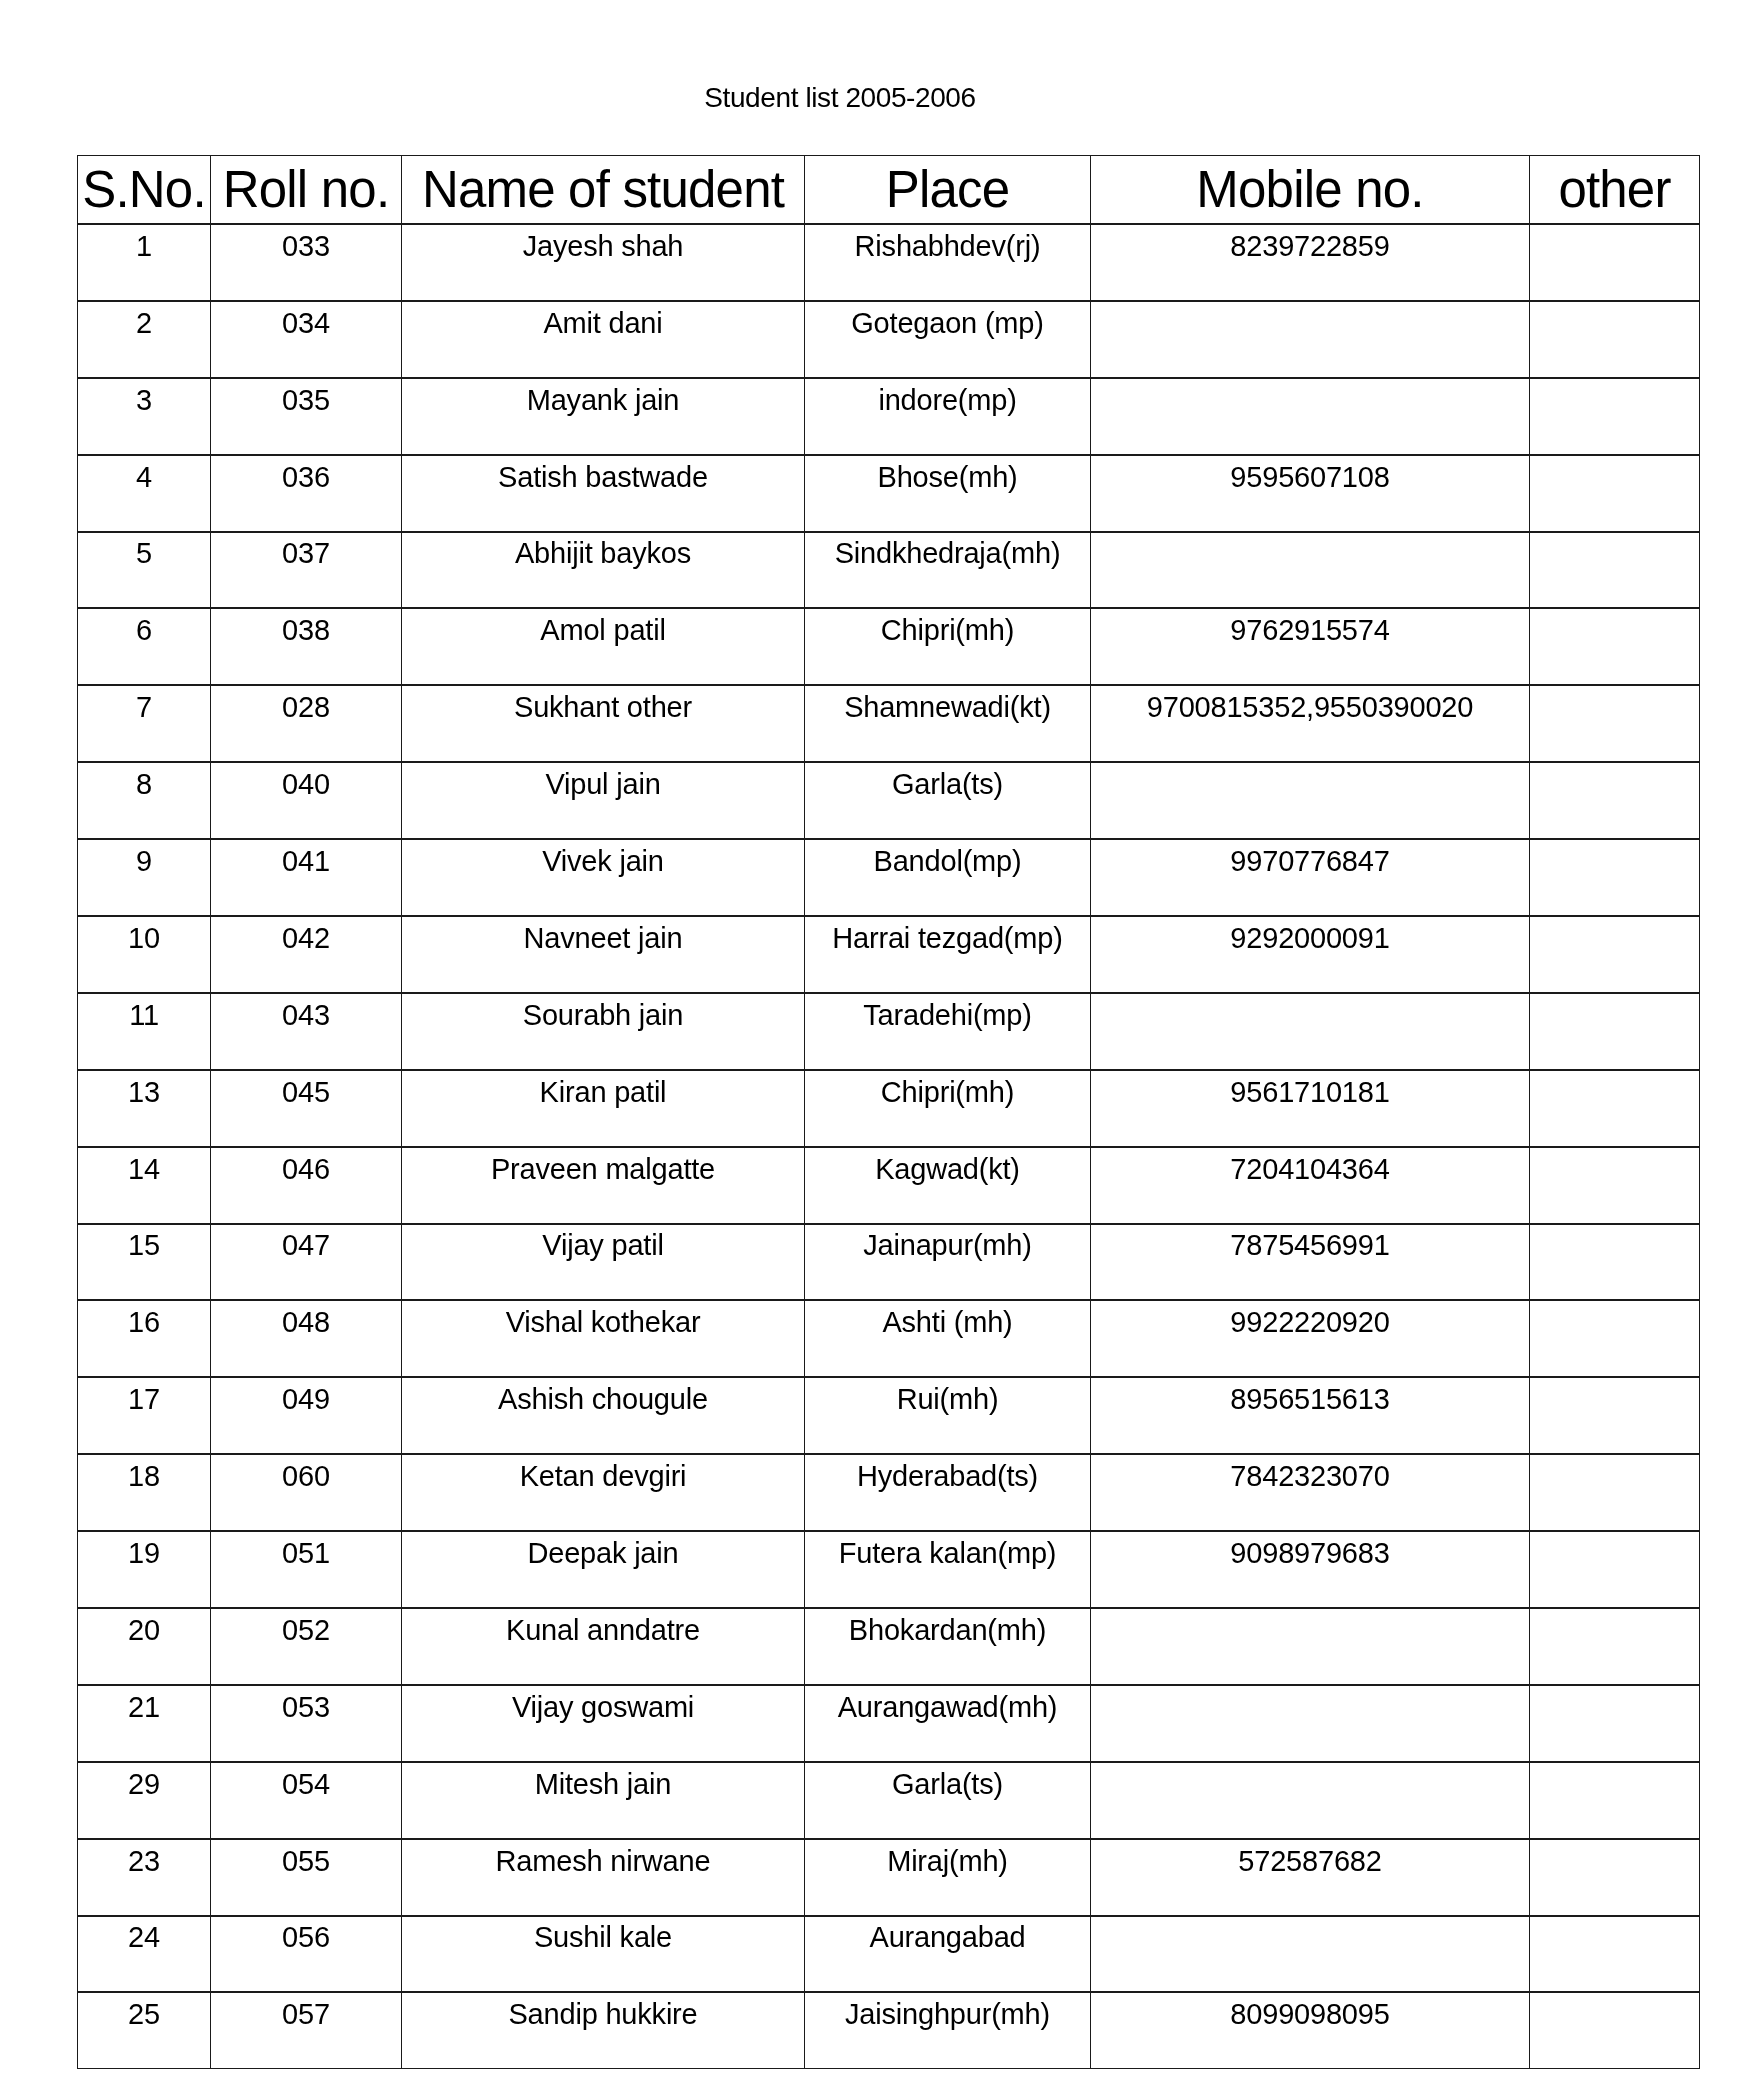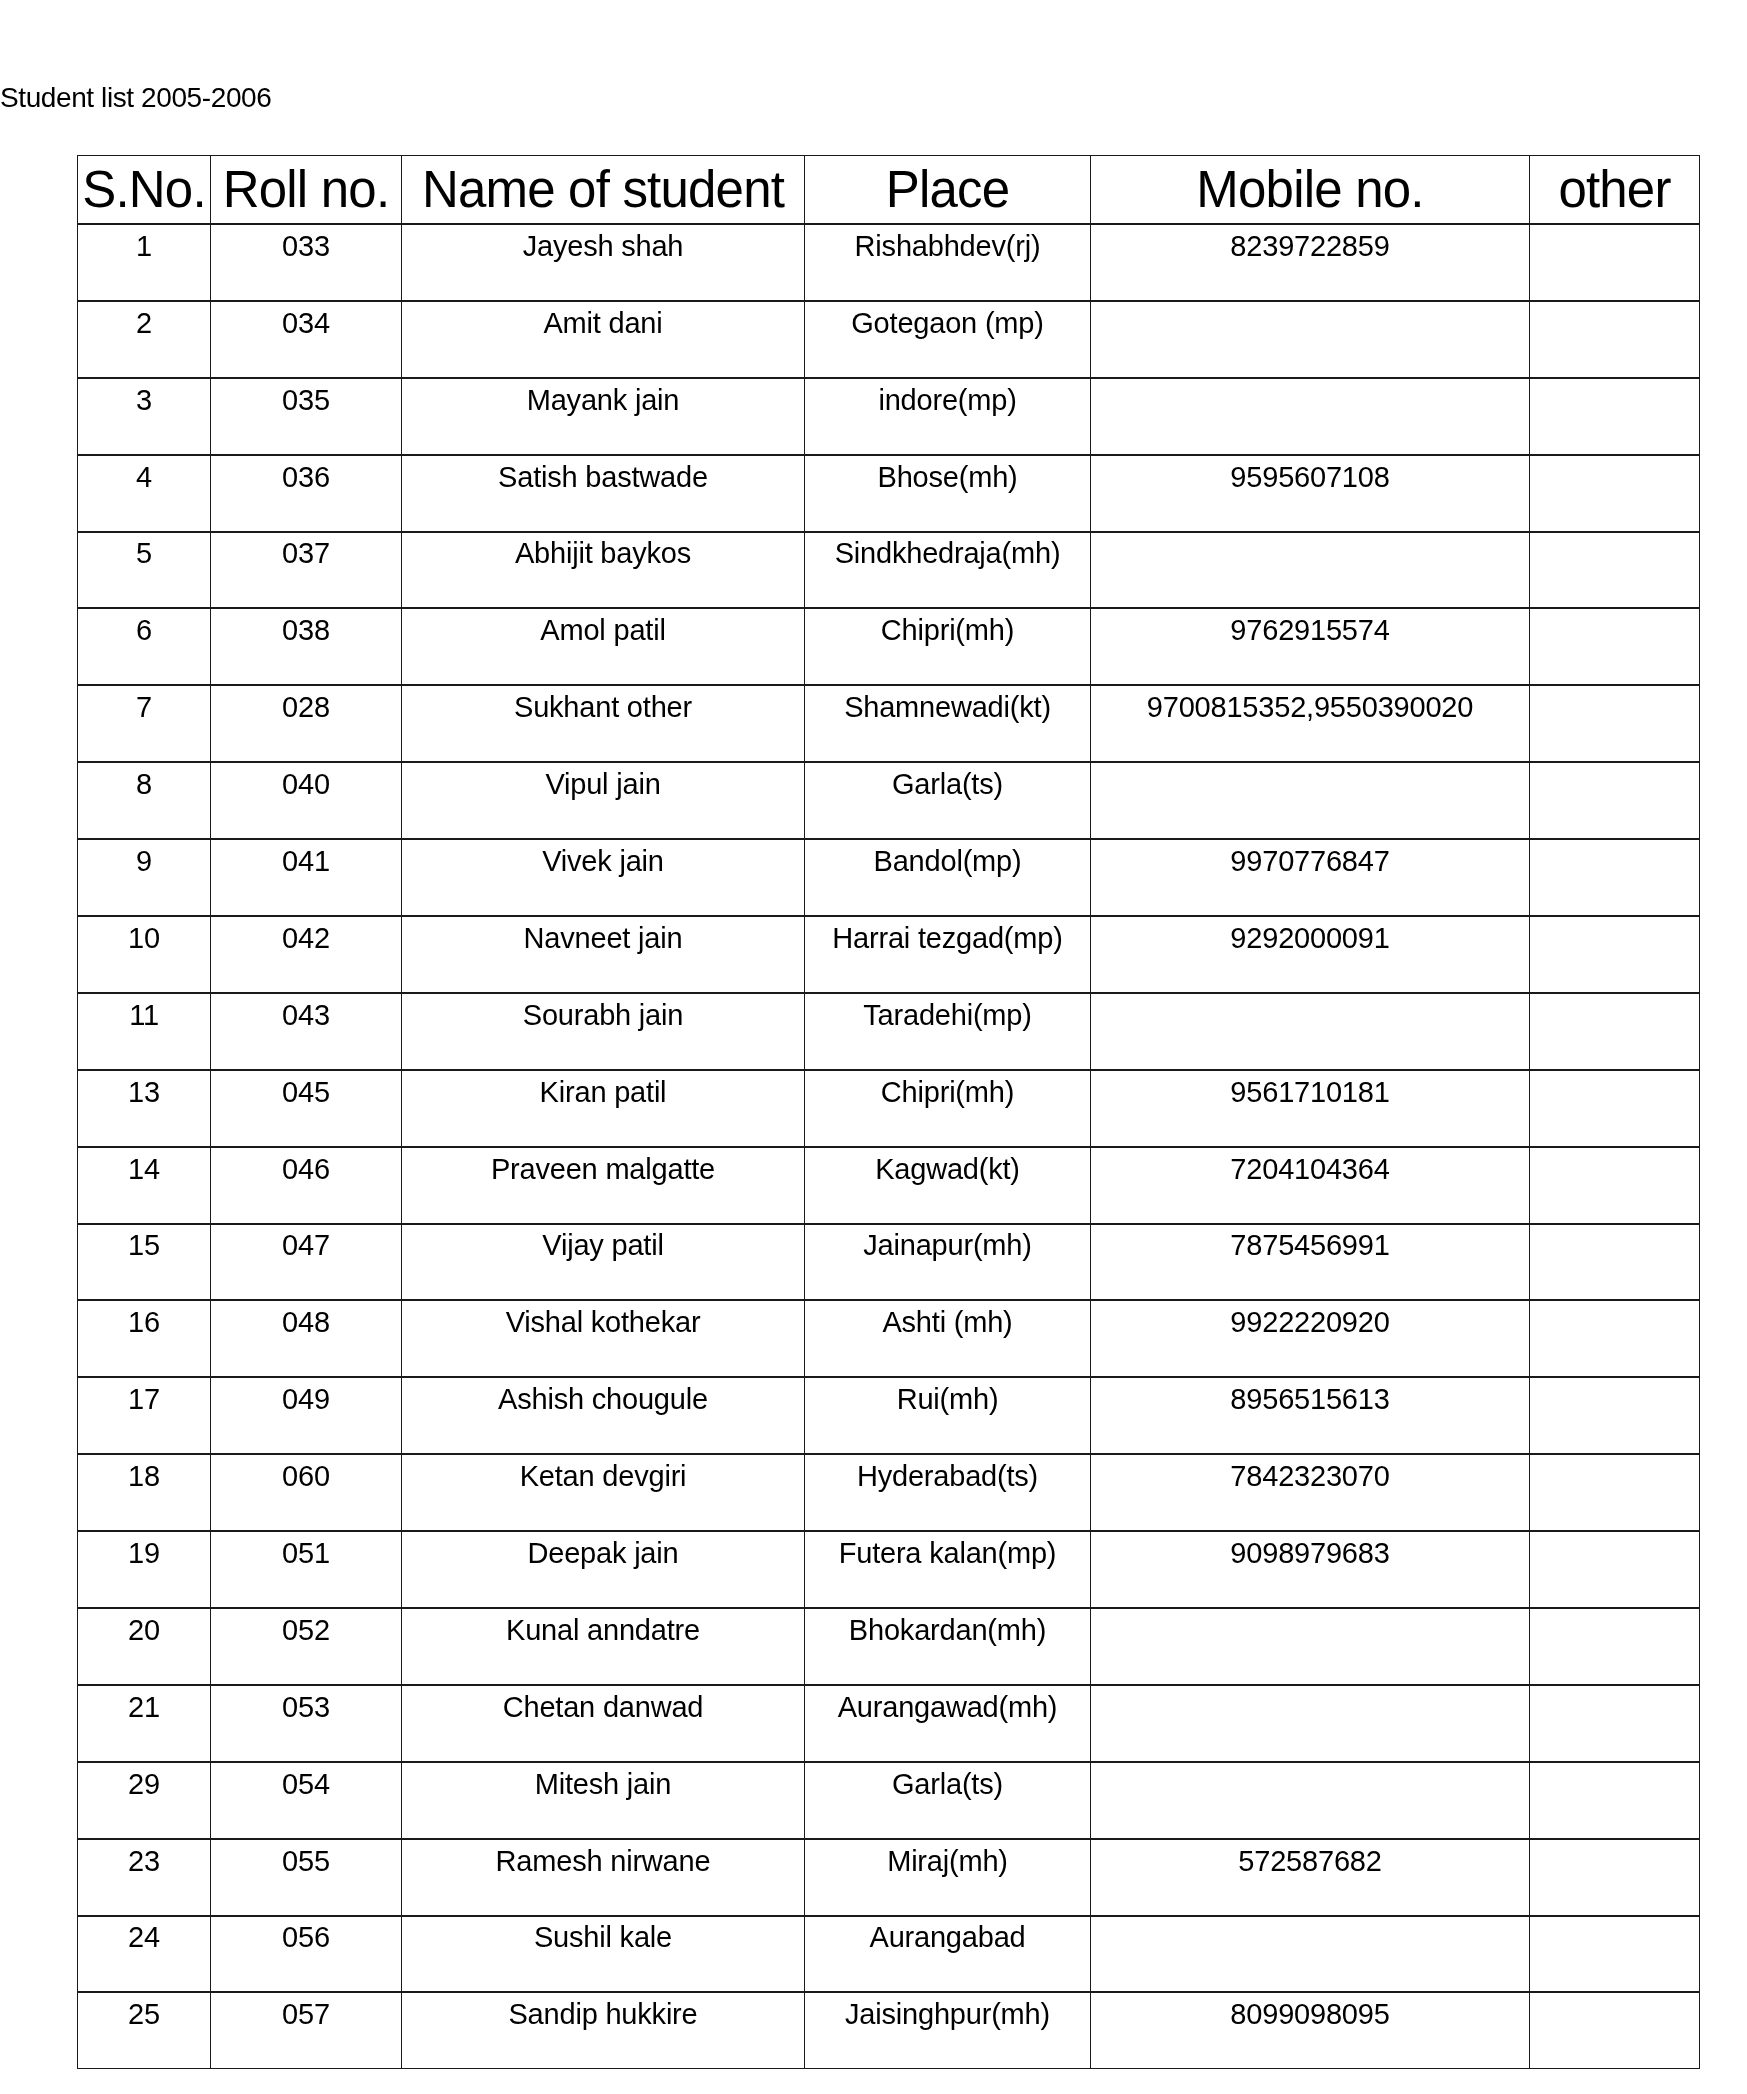"Student list 2005-2006" .doc-title { text-align: none -> center }
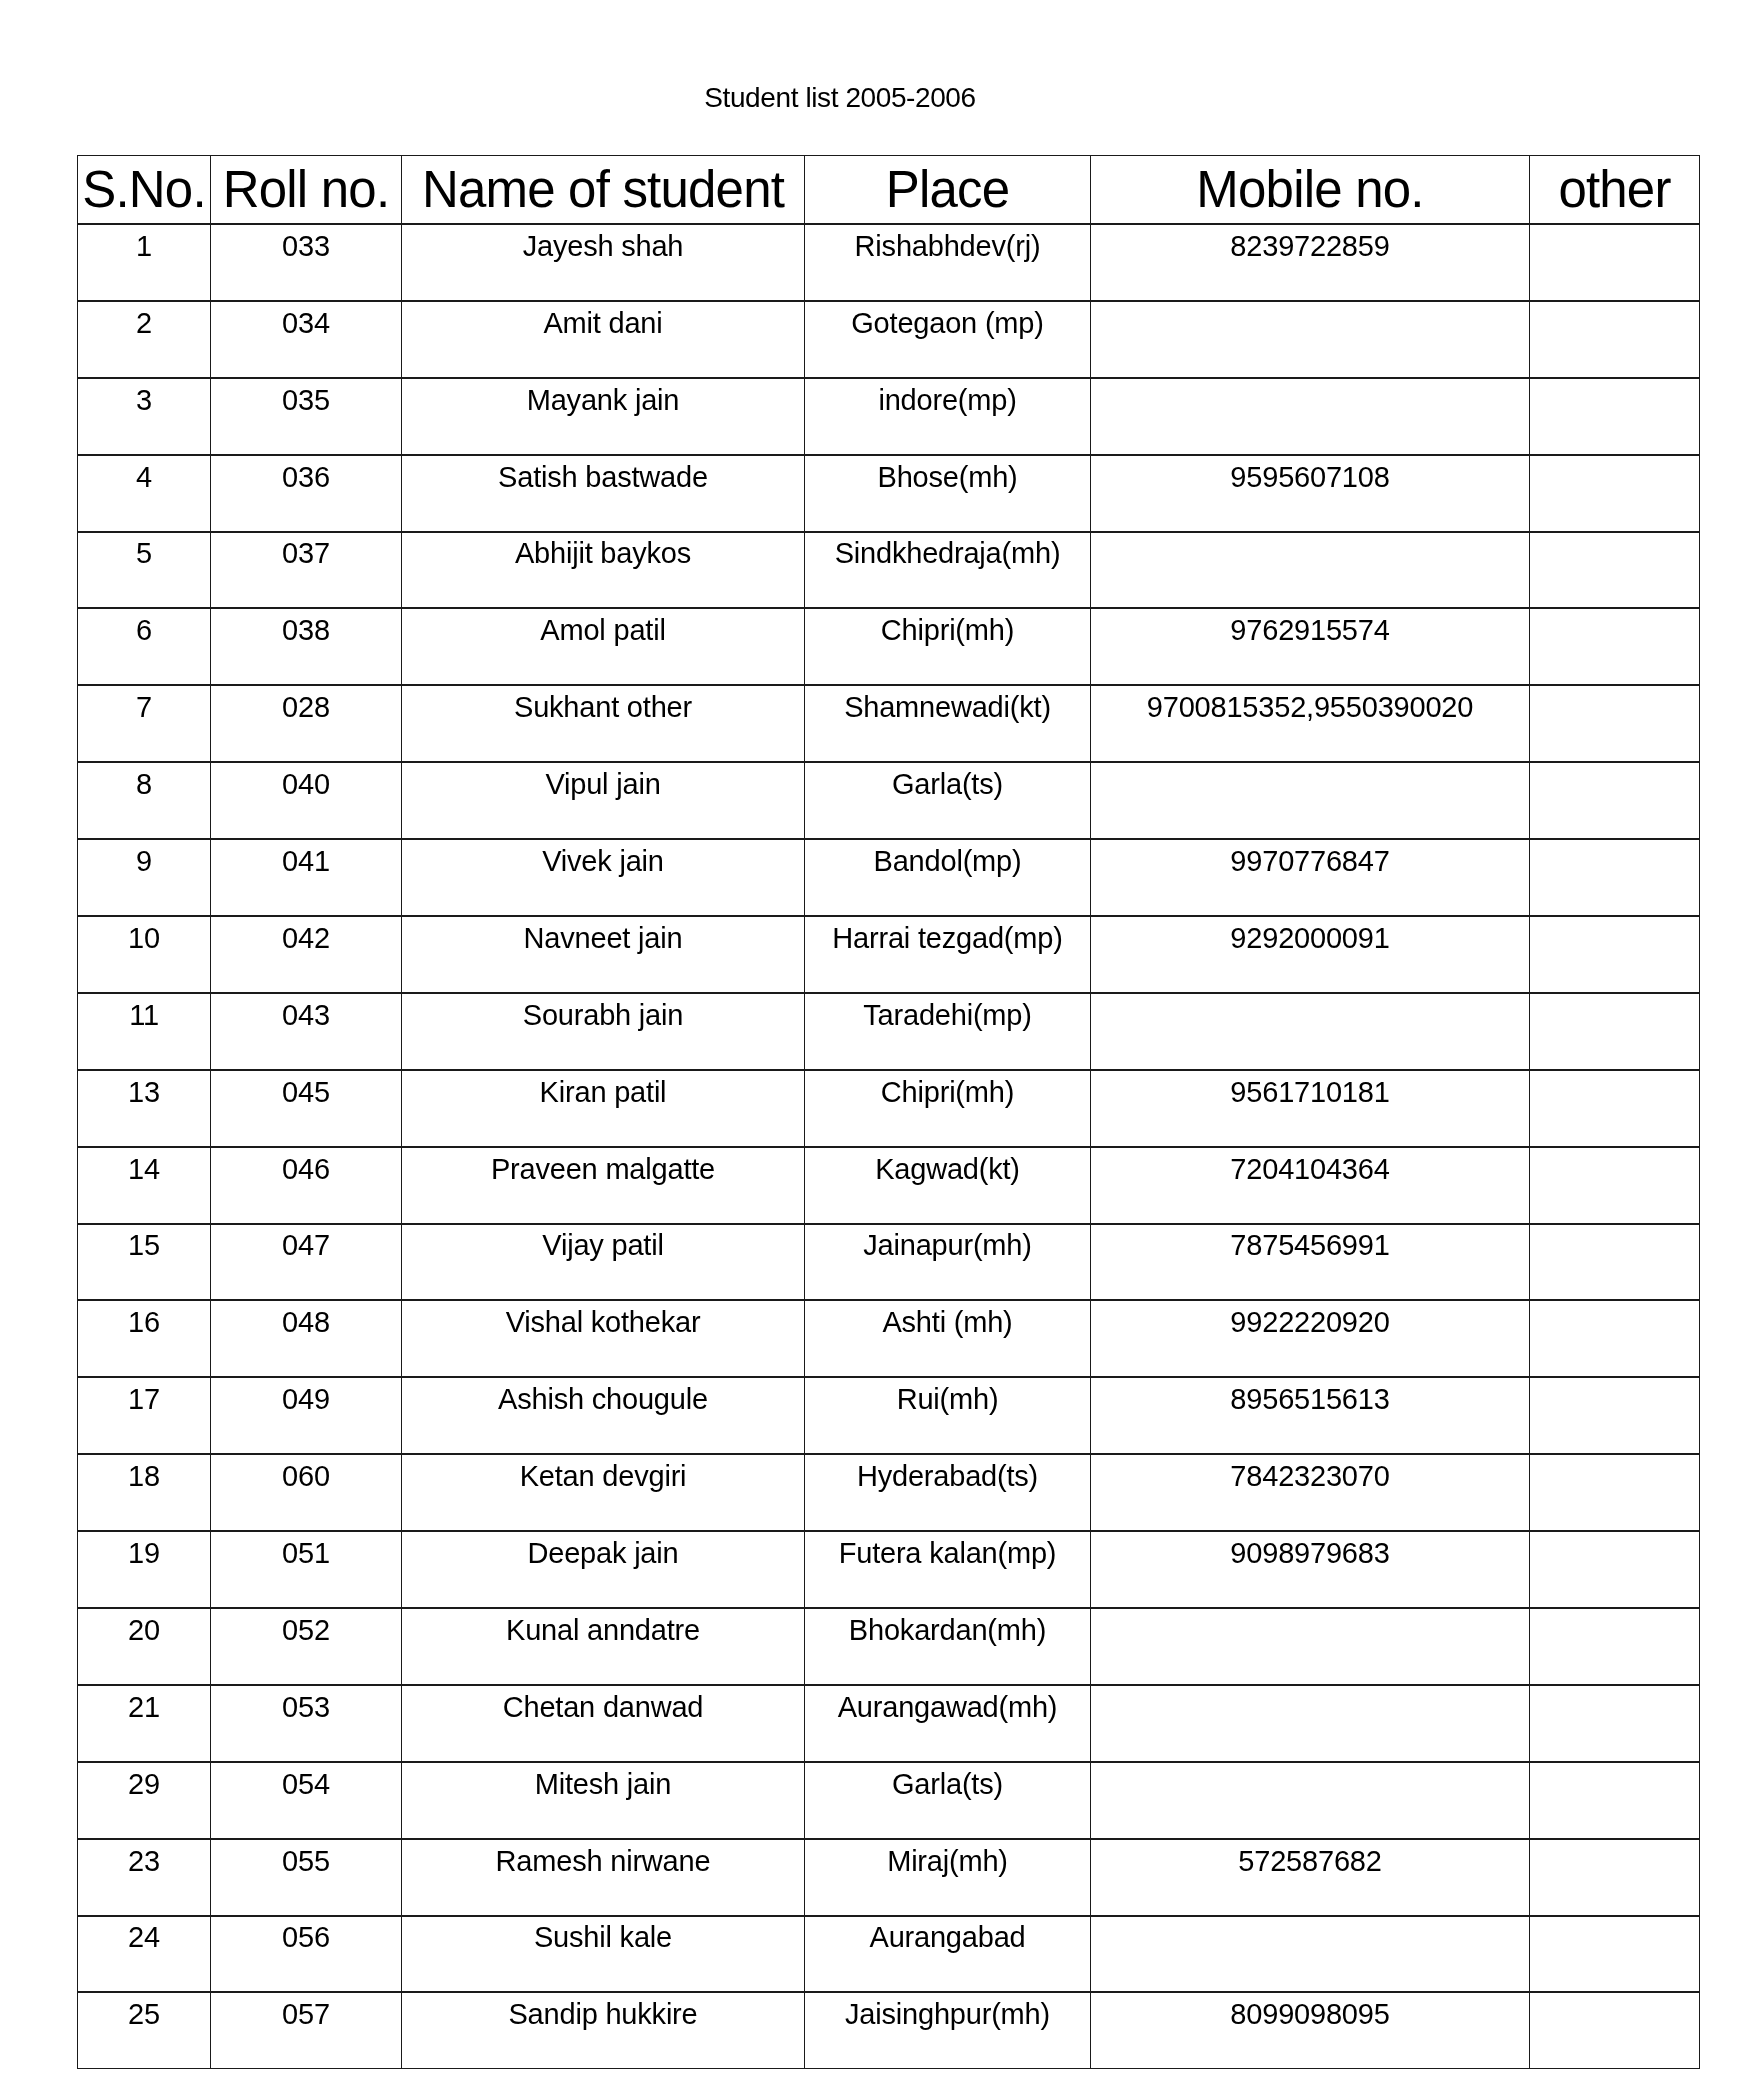"Chetan danwad" td { text: Chetan danwad -> Vijay goswami }
